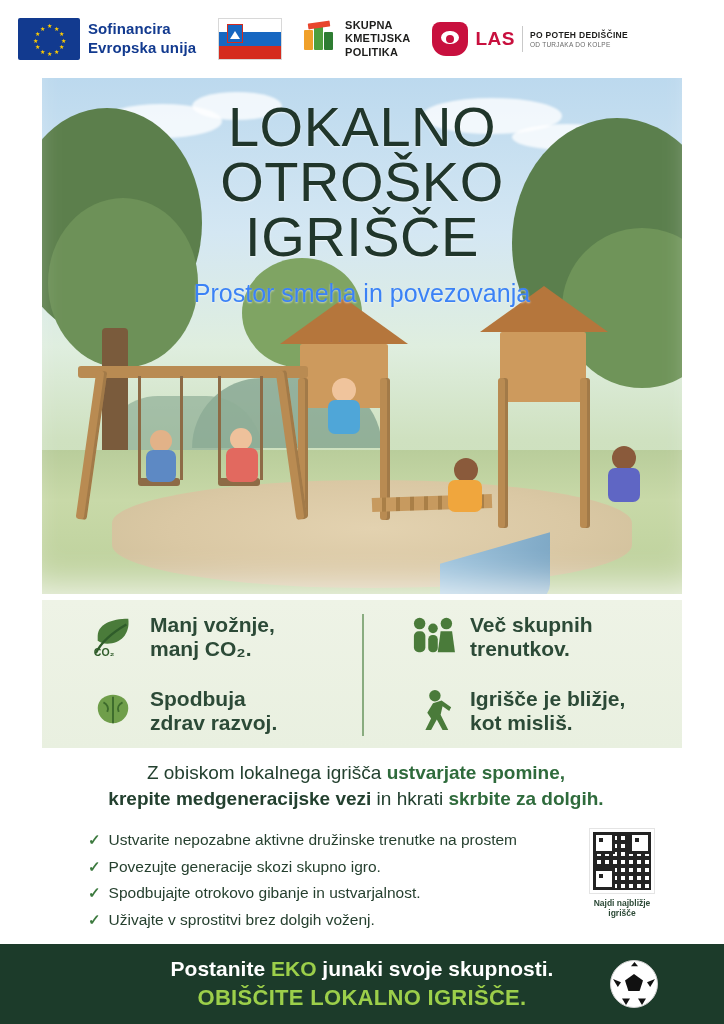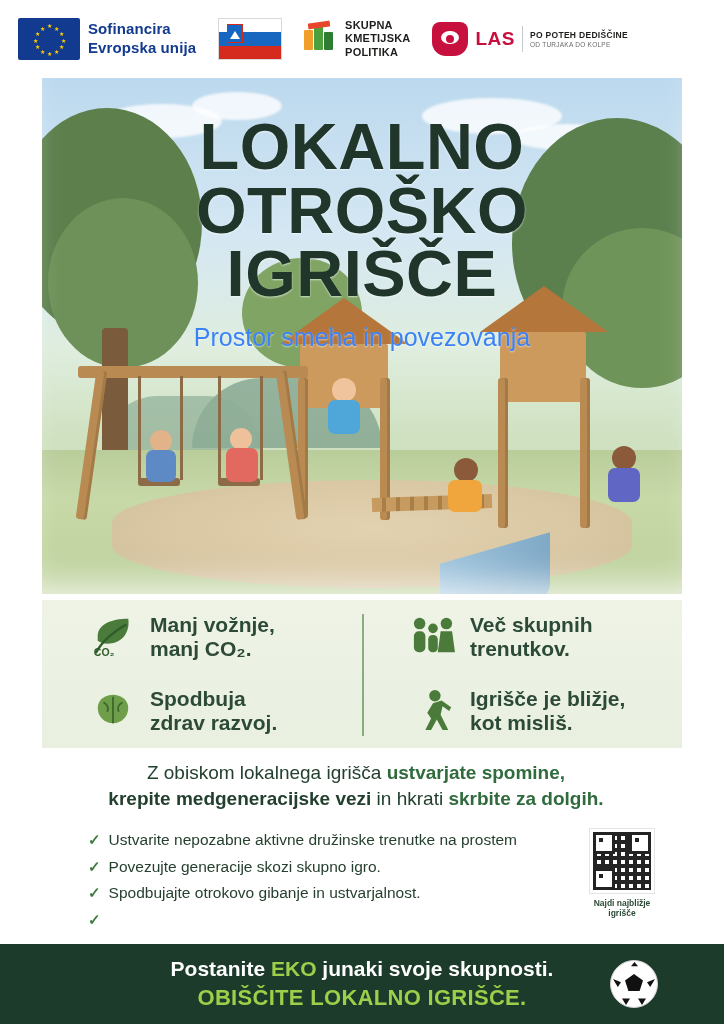"LOKALNO" .headline h1 { font-size: 65px -> 56px; font-weight: bold -> normal; margin: 17px -> 2px }
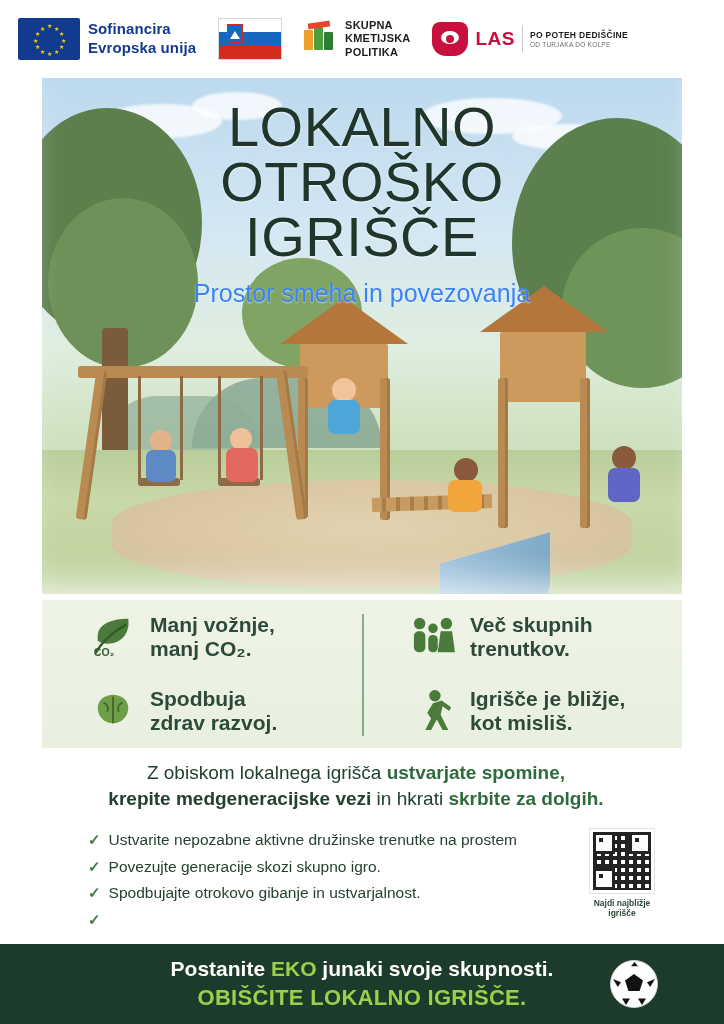"Uživajte v sprostitvi brez dolgih" span { html: none -> <span>Uživajte v sprostitvi brez dolgih voženj.</span> }
